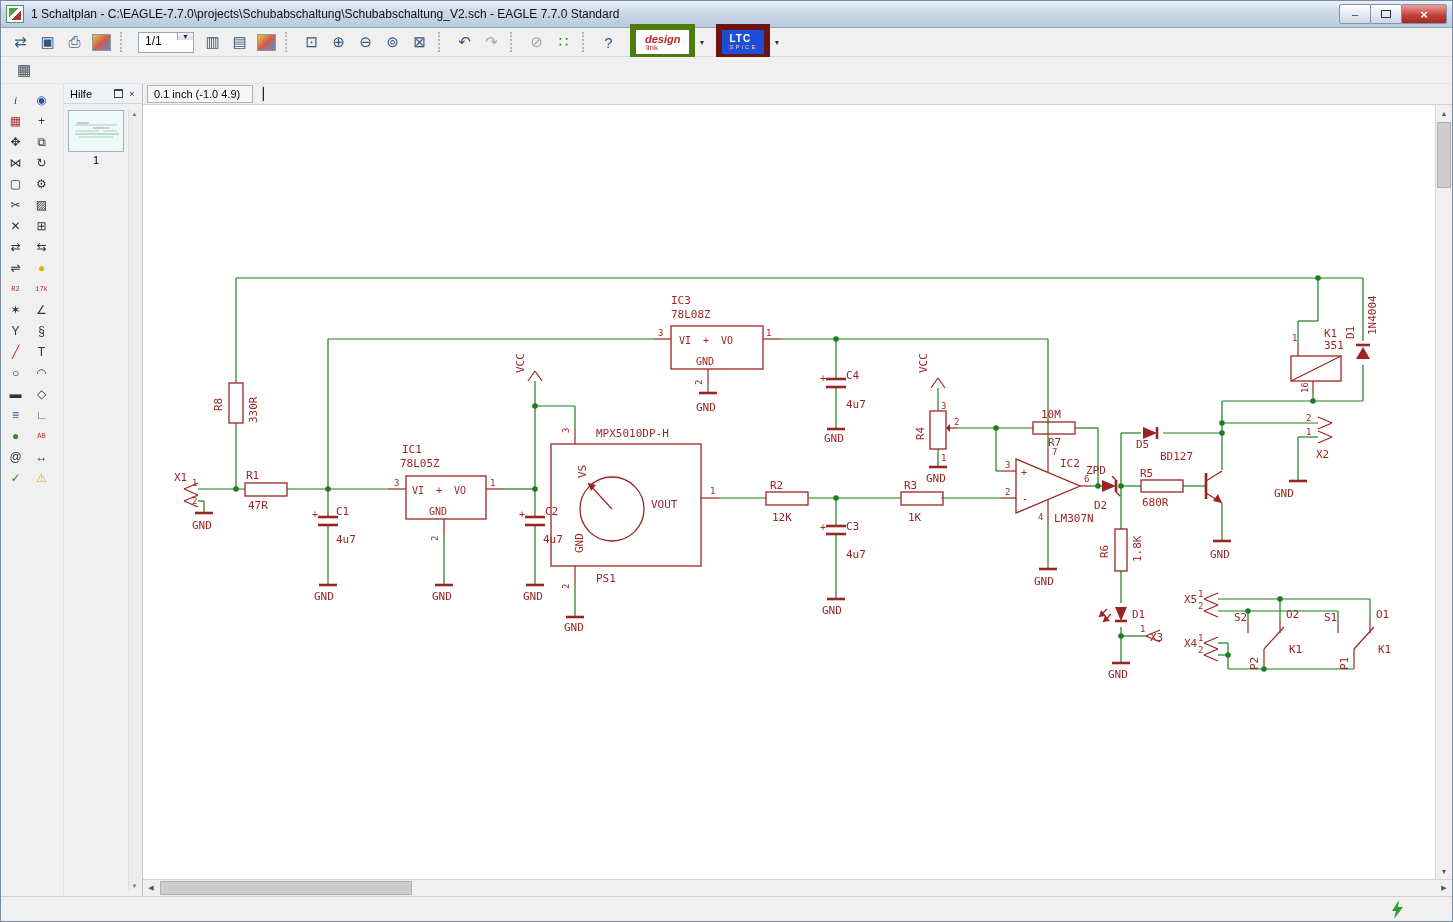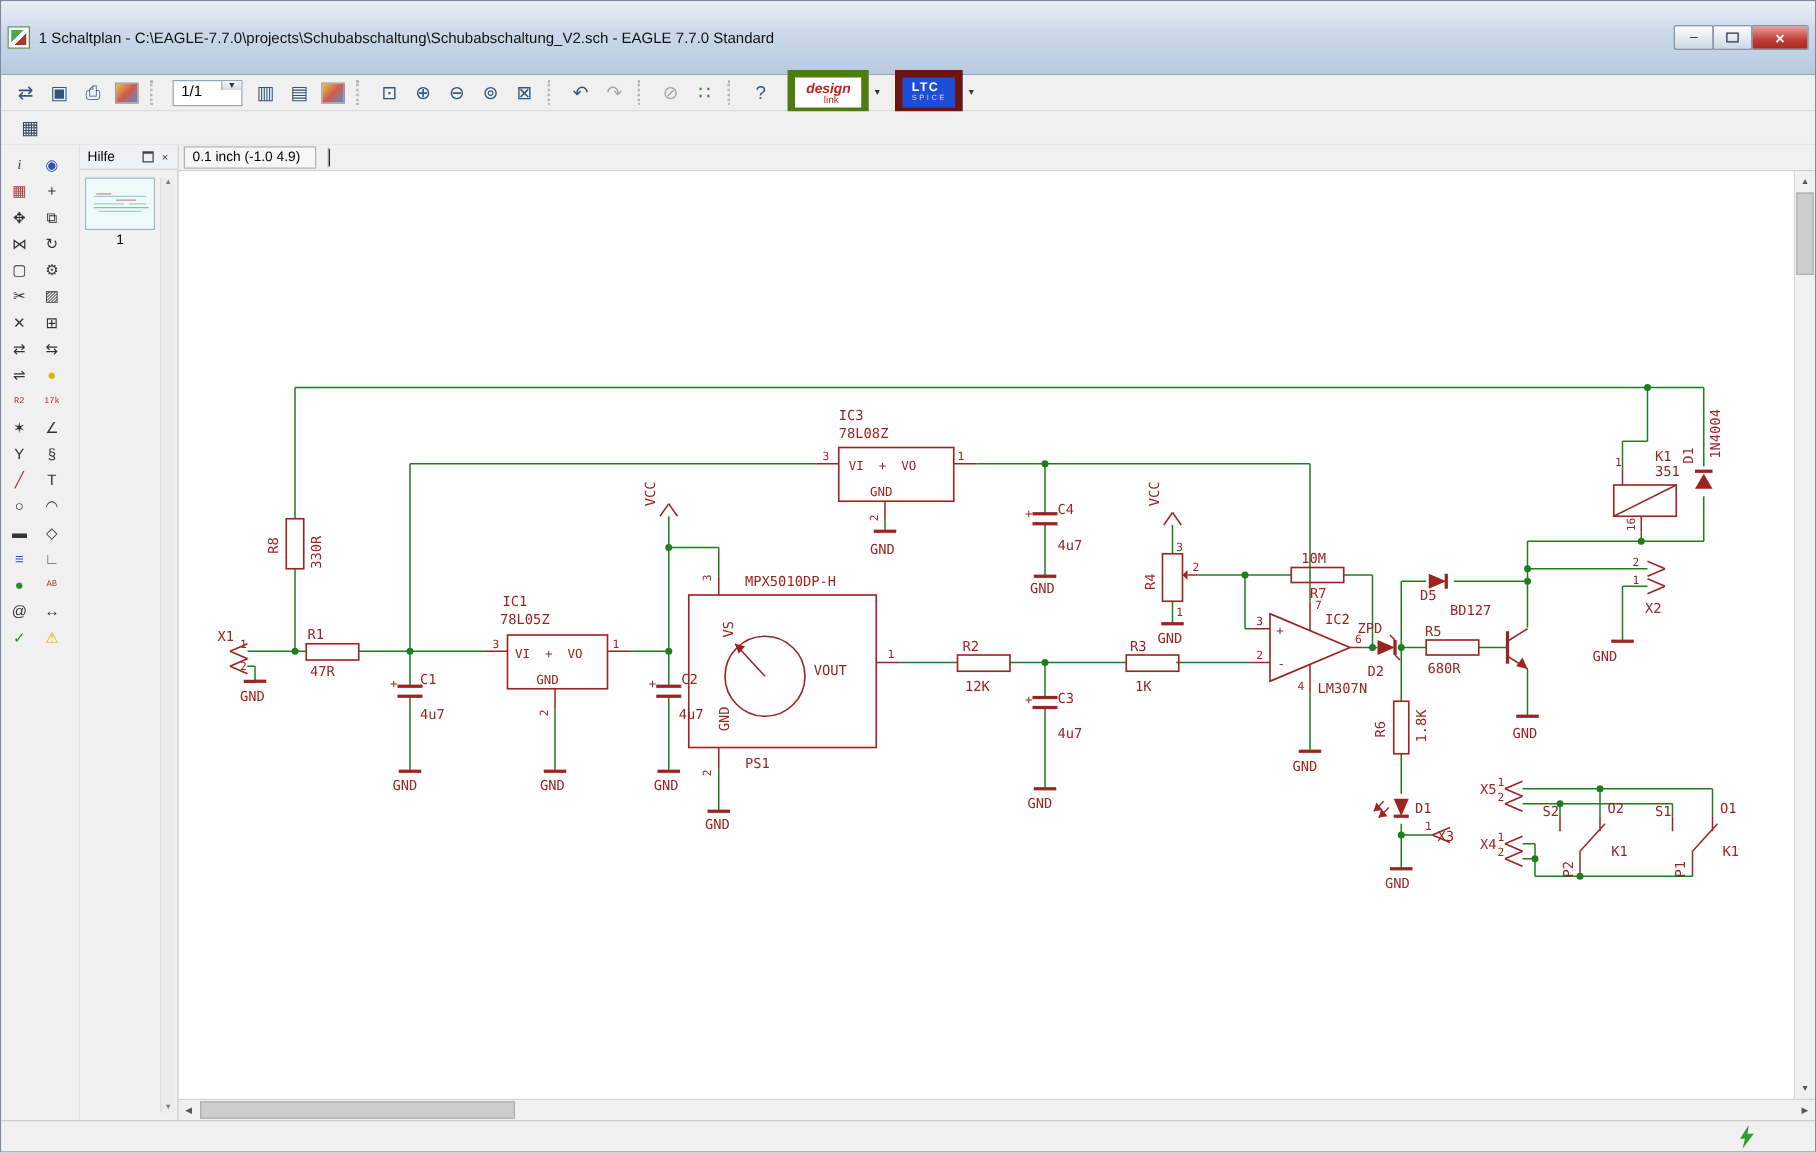"1 Schaltplan -" .titlebar { padding: 16px 5px -> 0 5px }
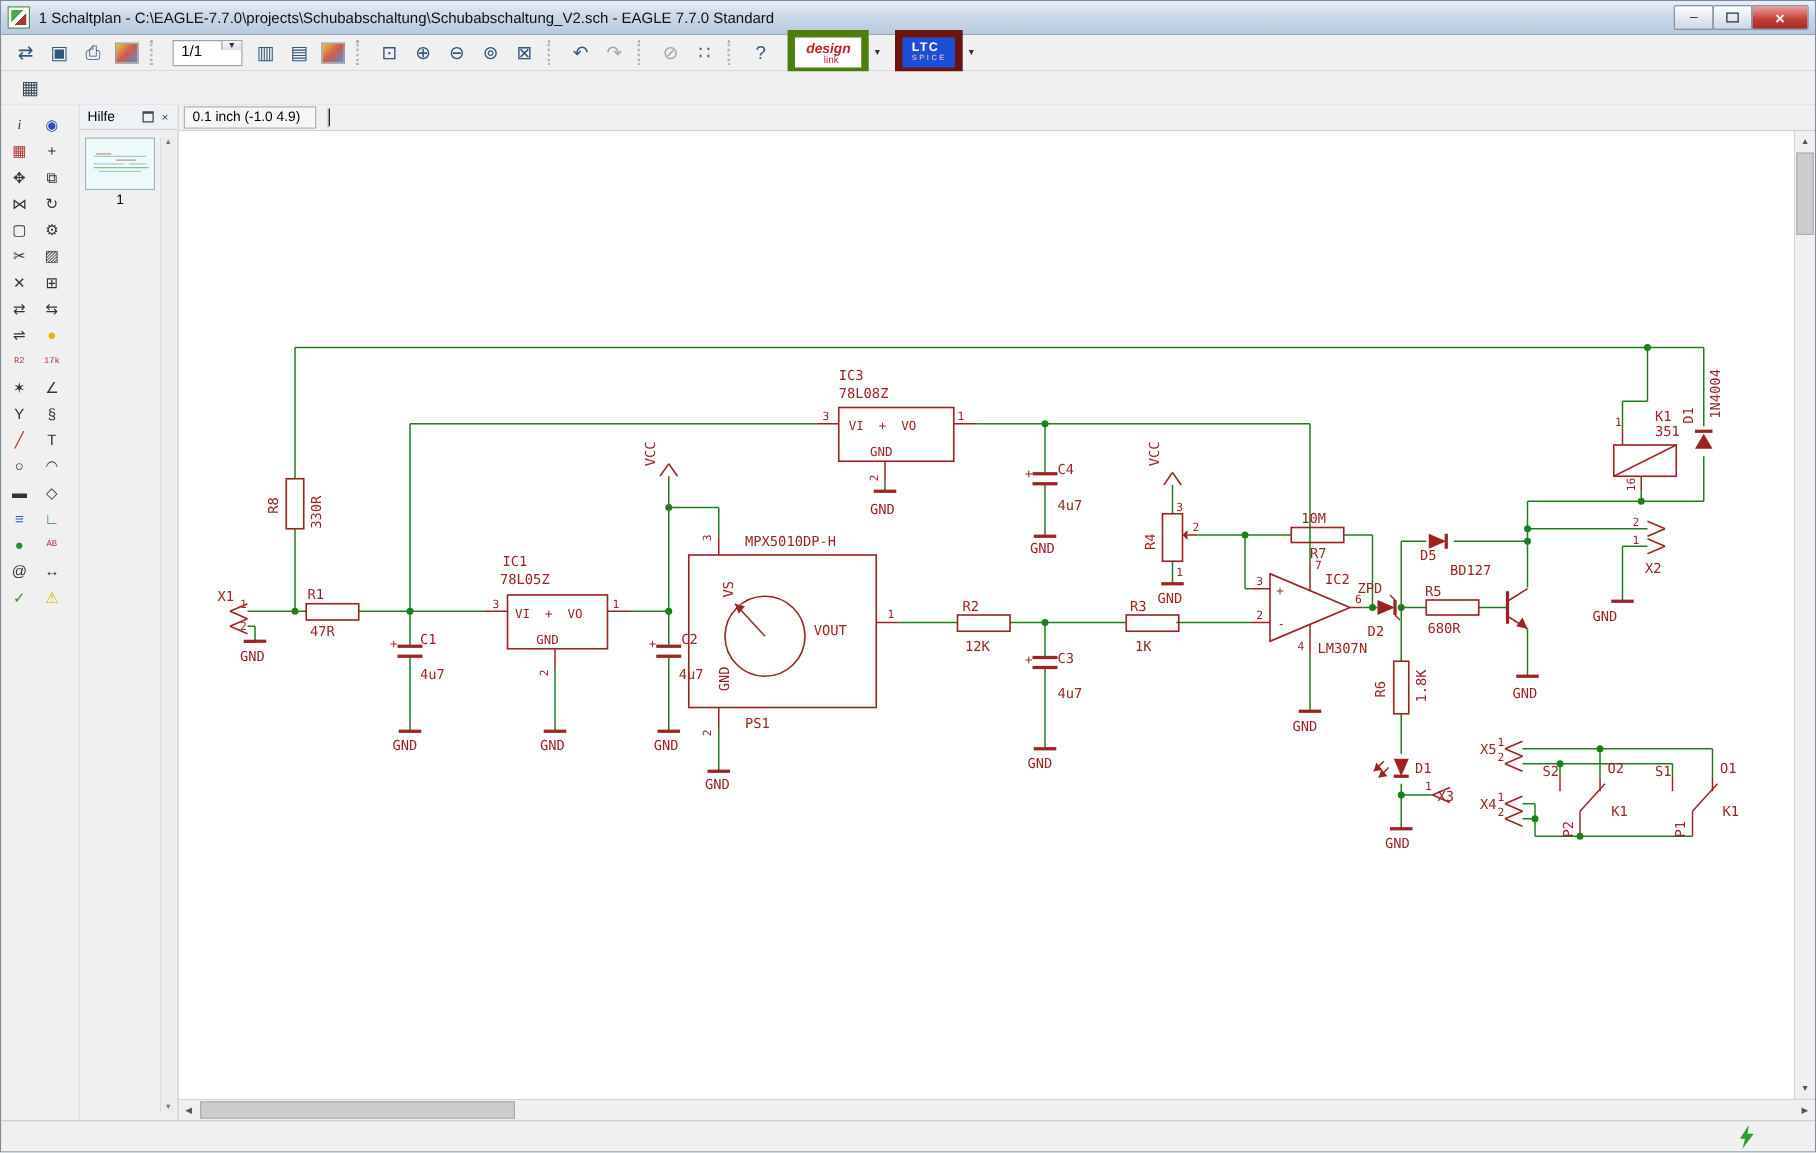"link" .brand .d2 { margin-left: 14px -> 1px }
